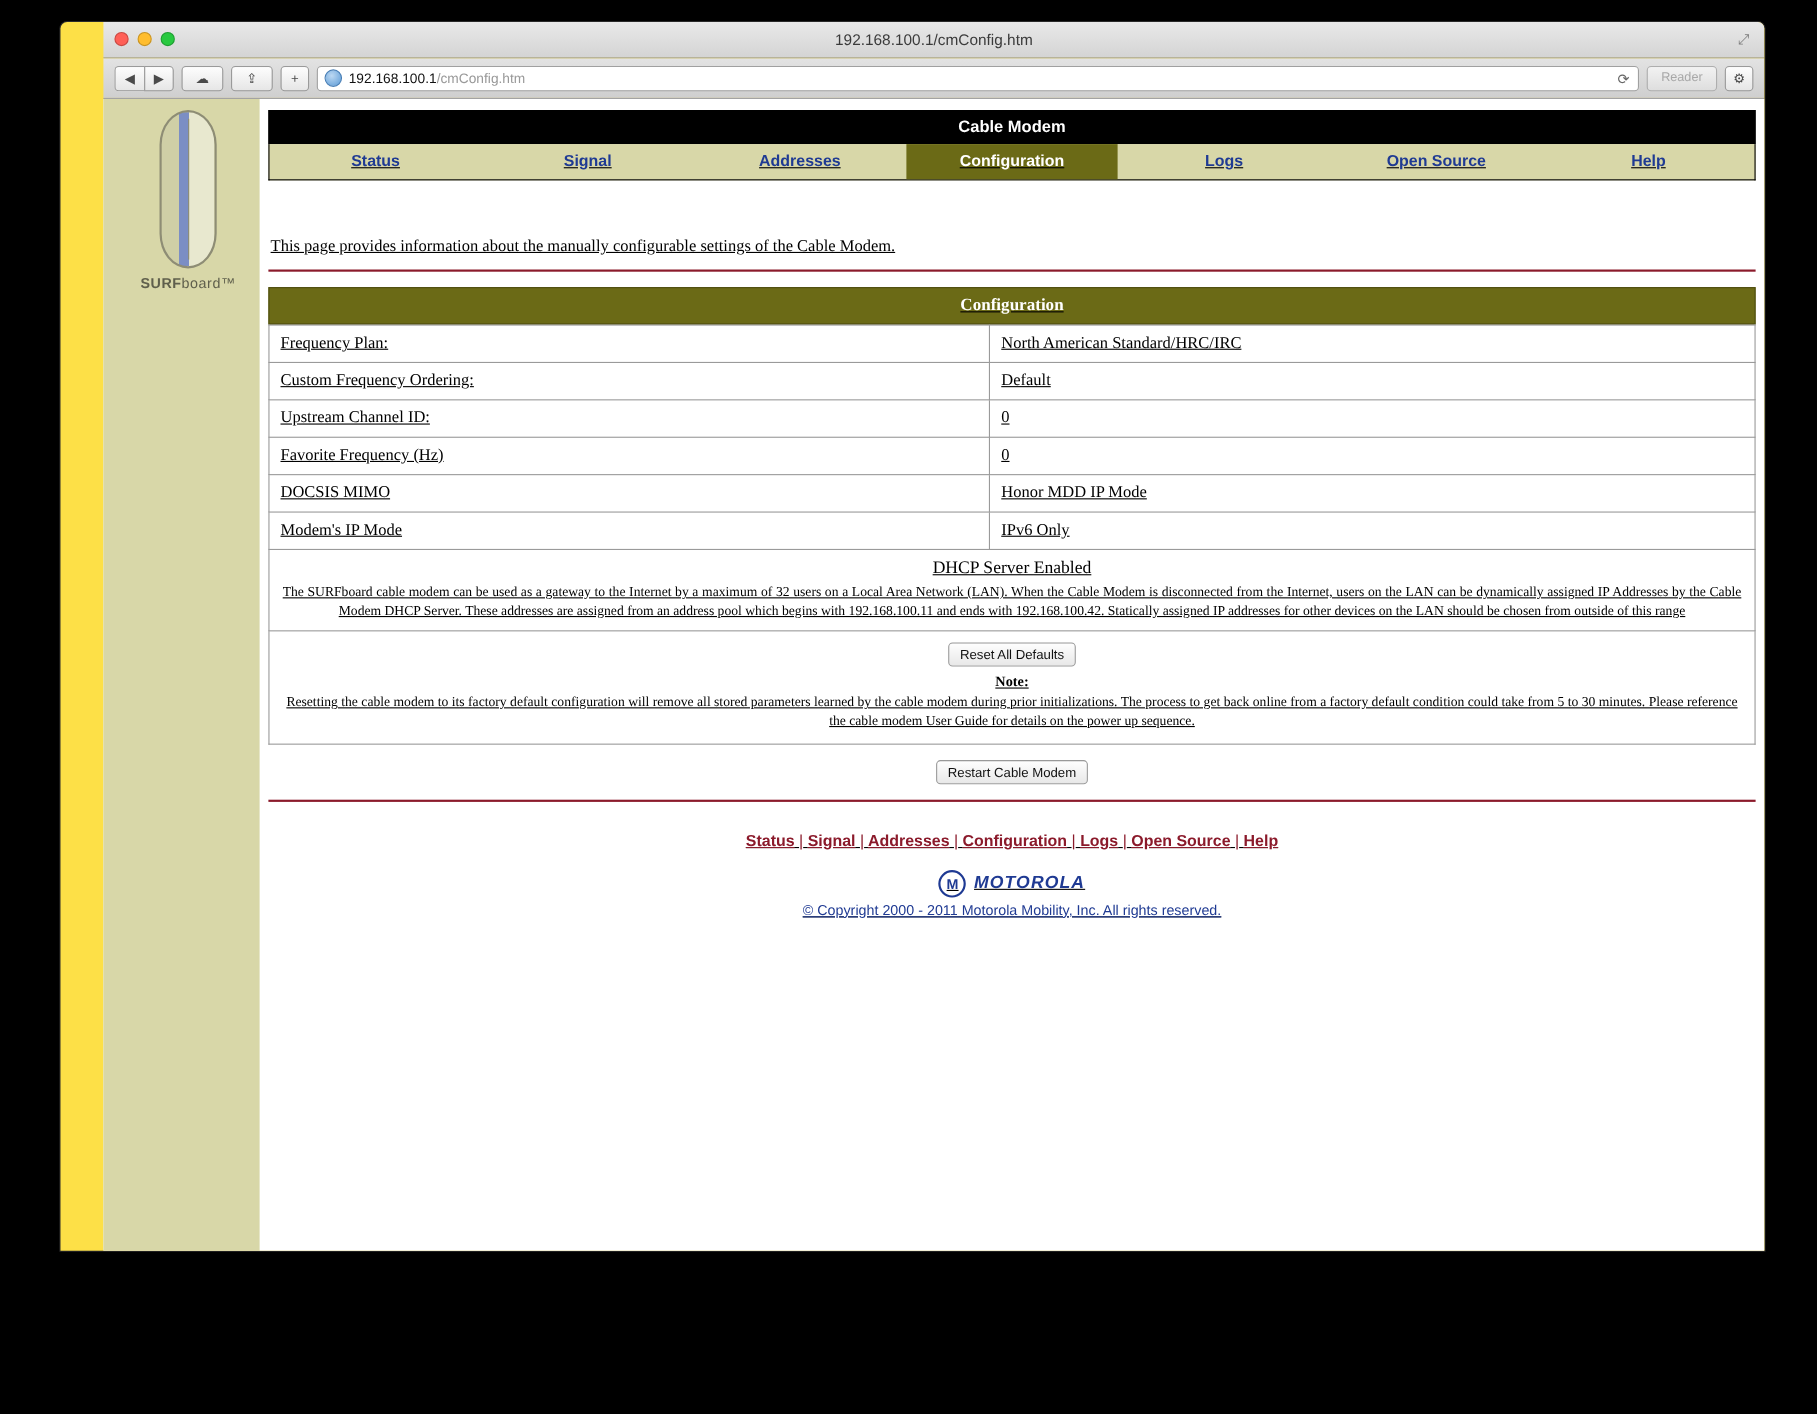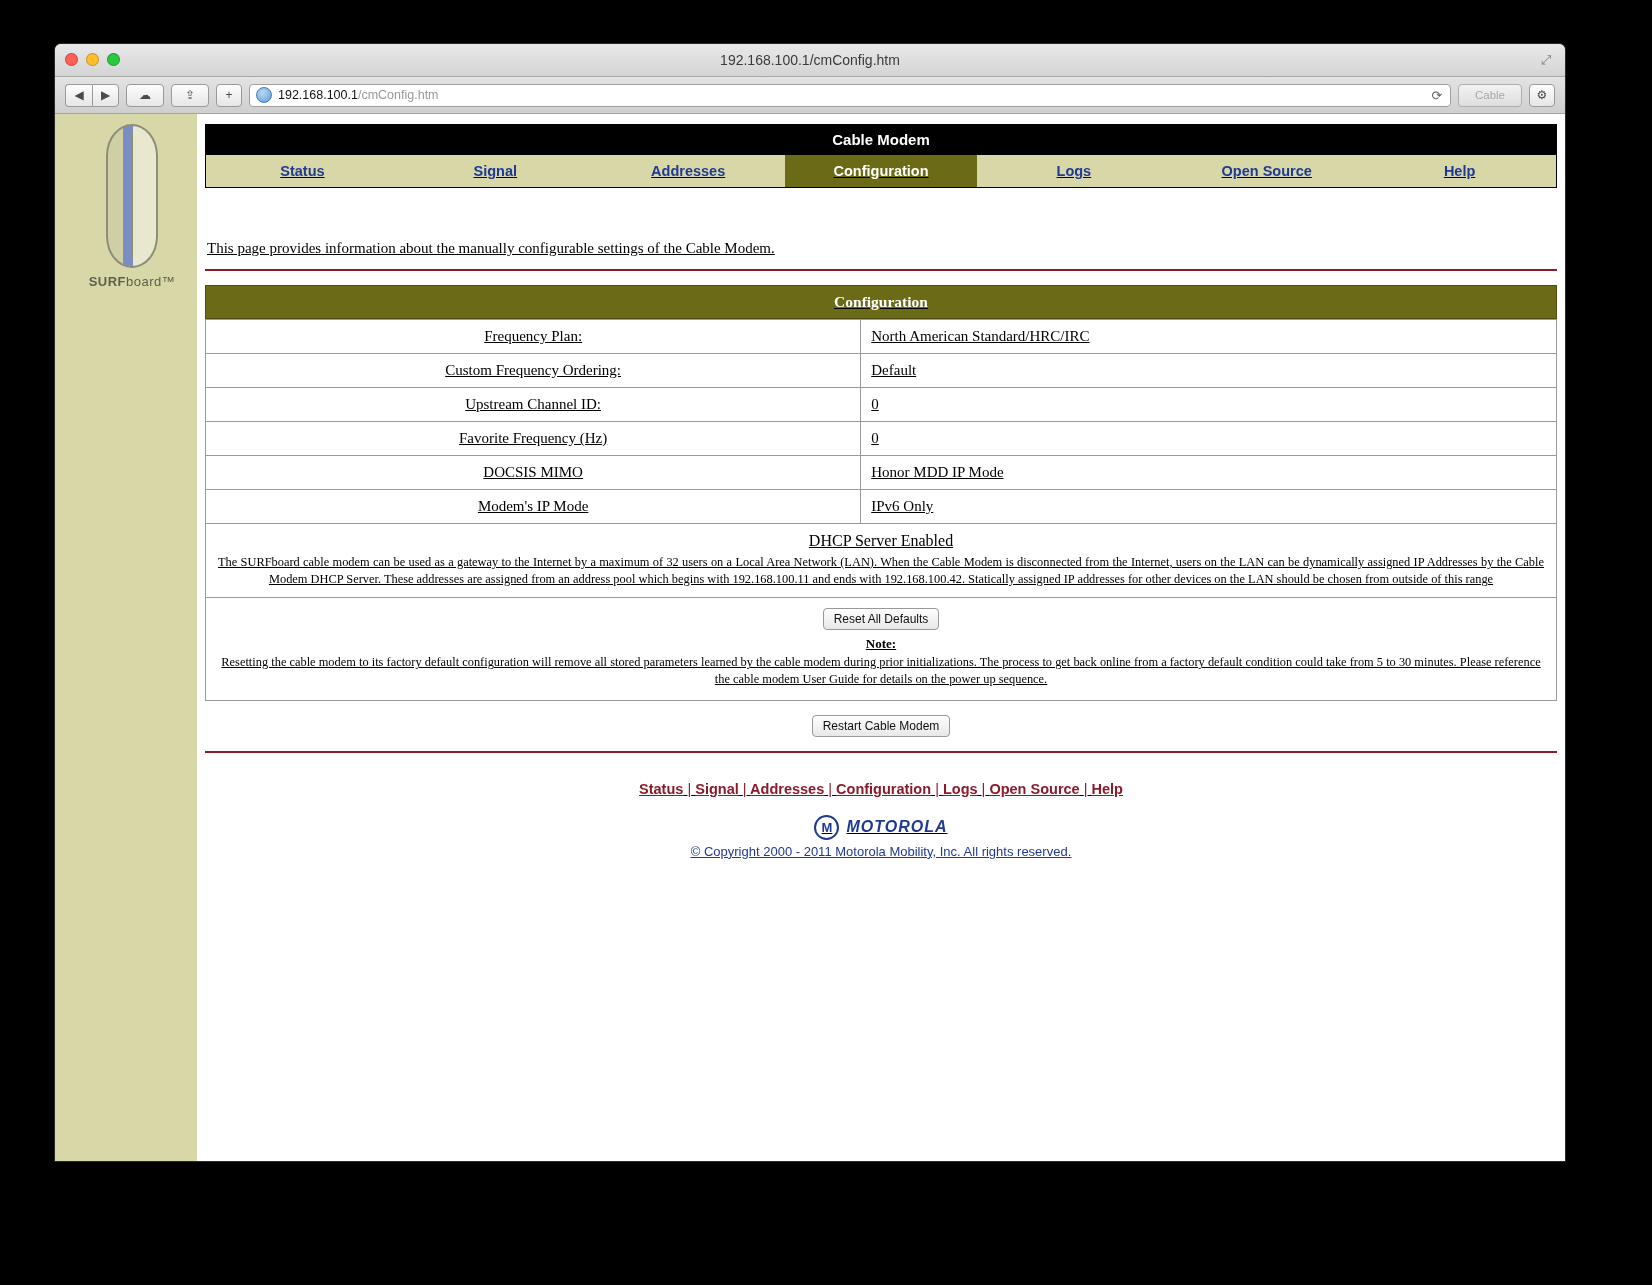"192.168.100.1/cmConfig.htm" #window { padding-left: none -> 39px; top: 44px -> 20px }
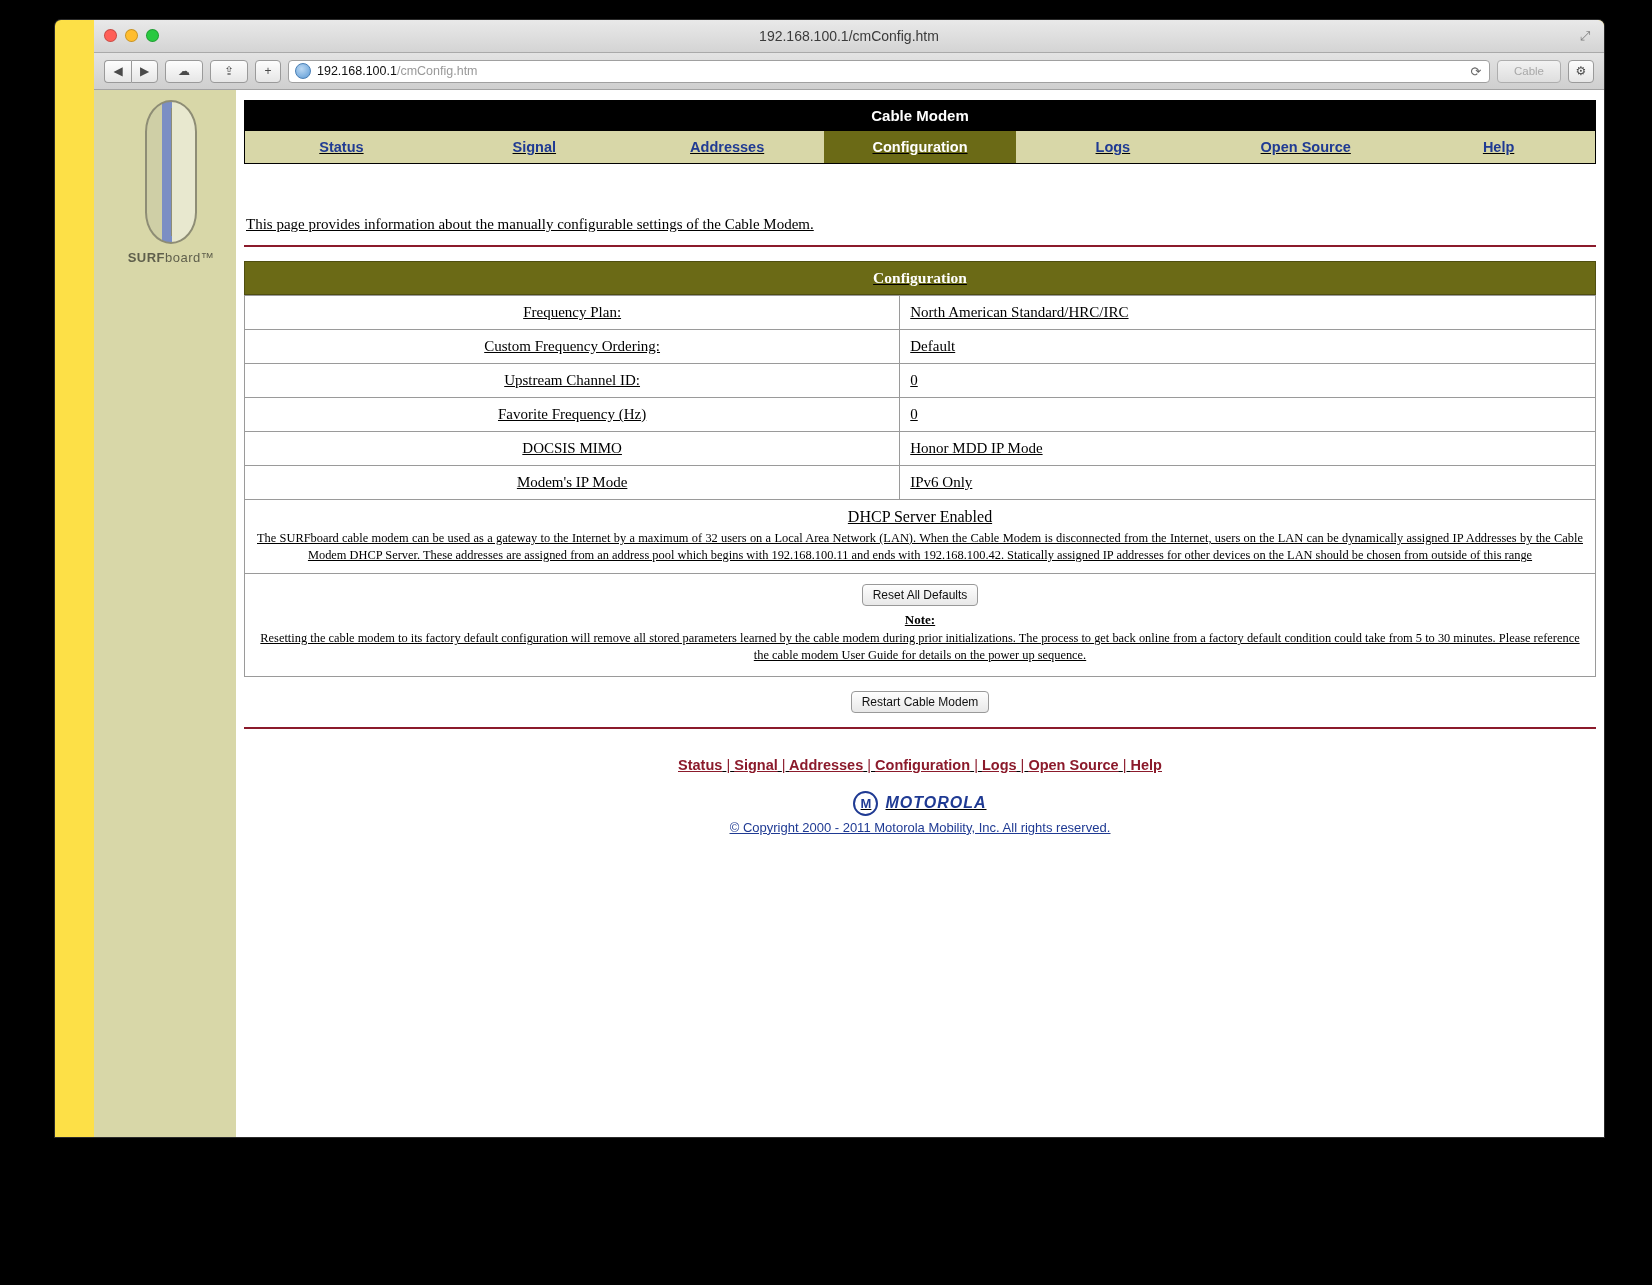"Cable" div.reader-btn { text: Cable -> Reader }
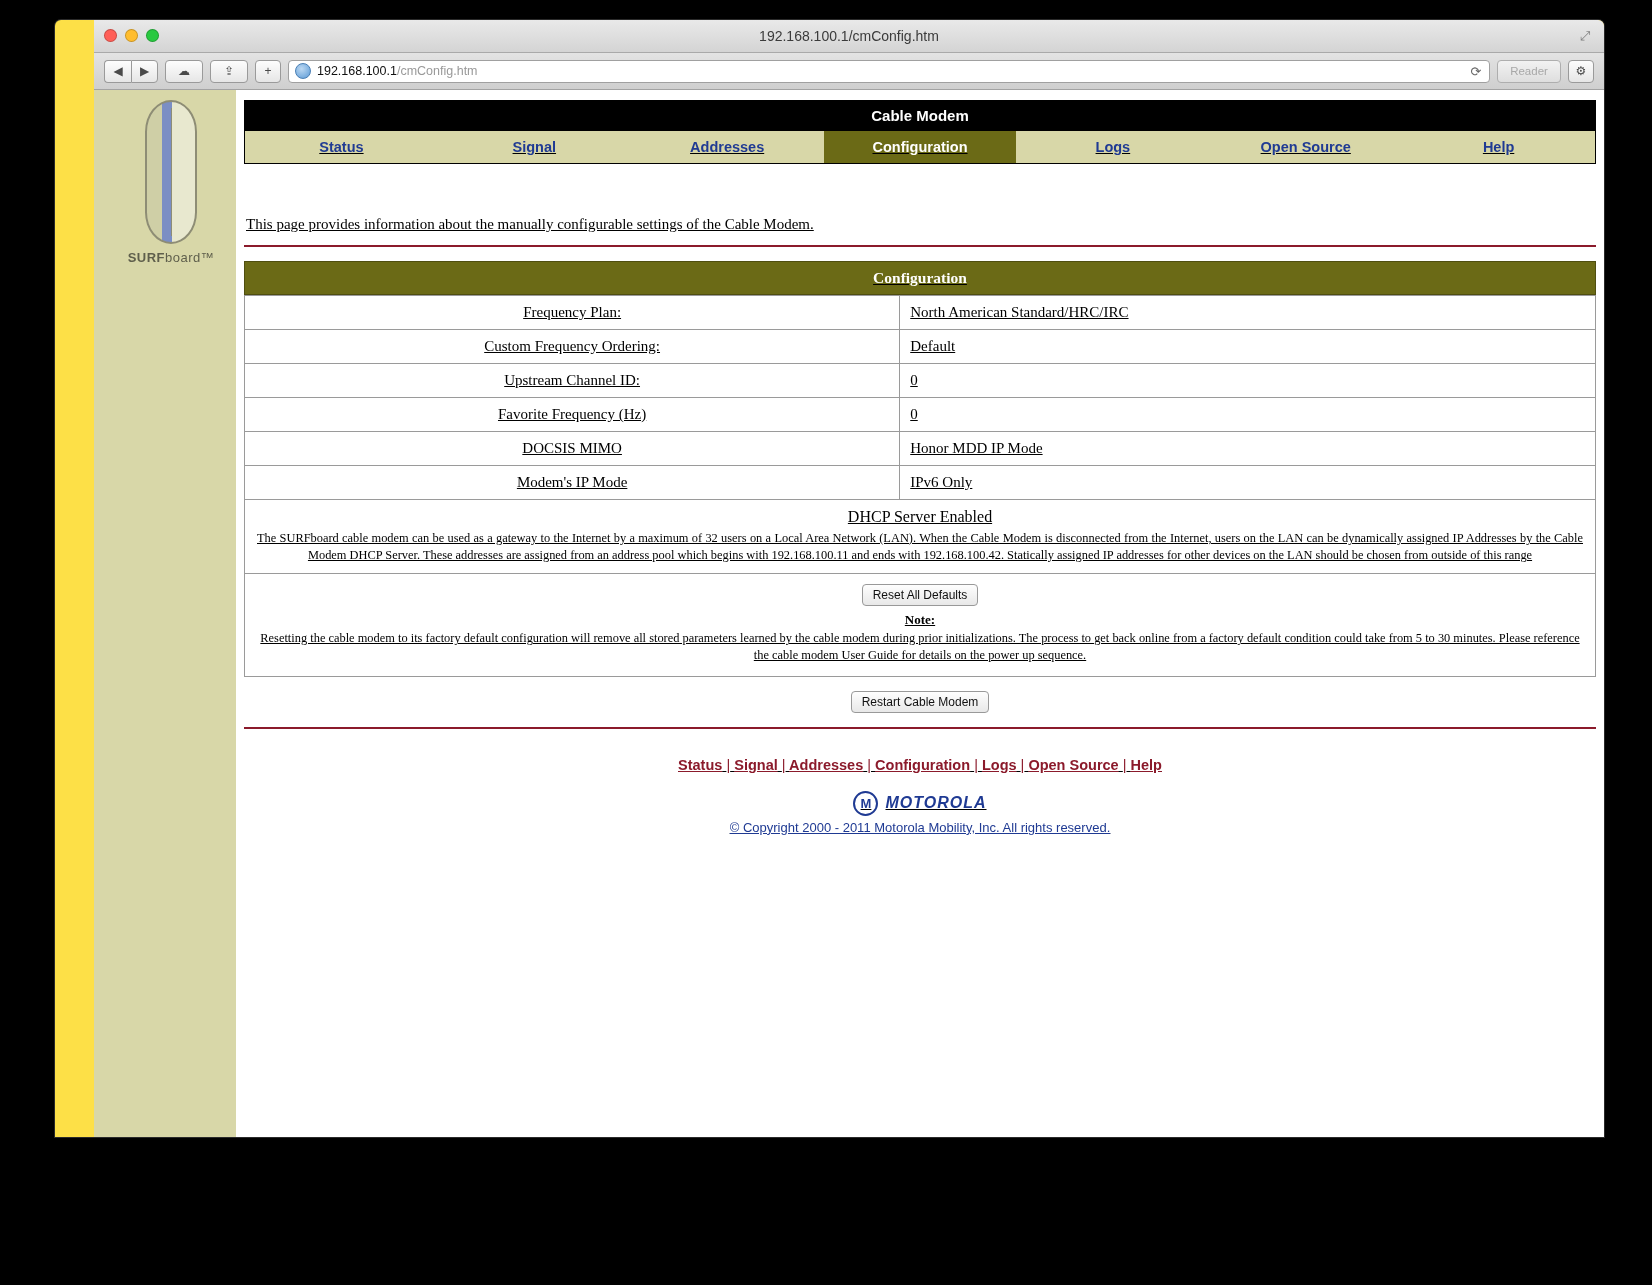"Frequency Plan:" td.label { text-align: center -> left }
